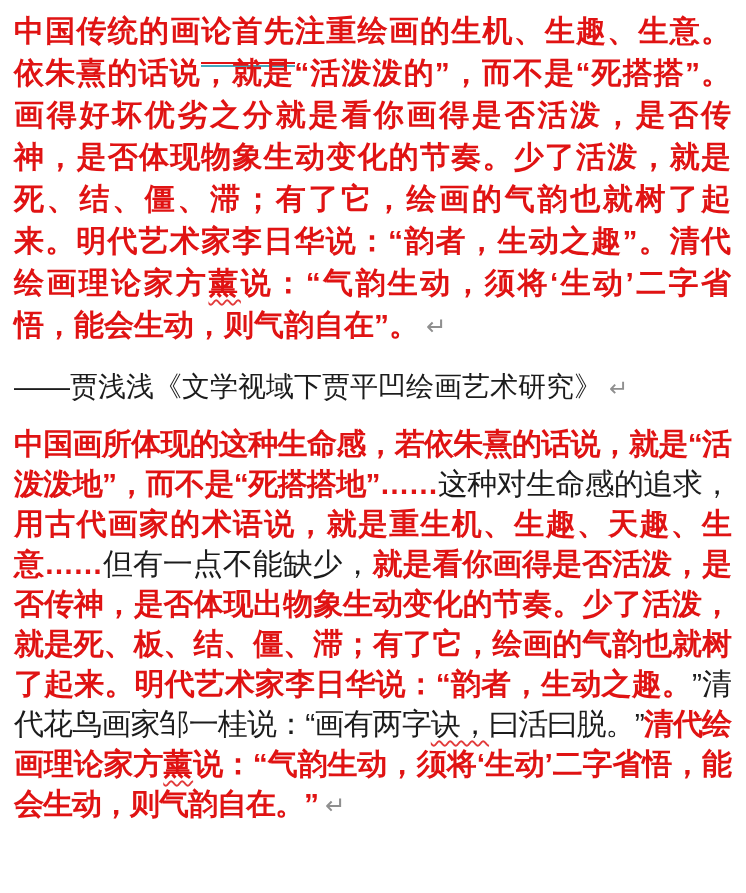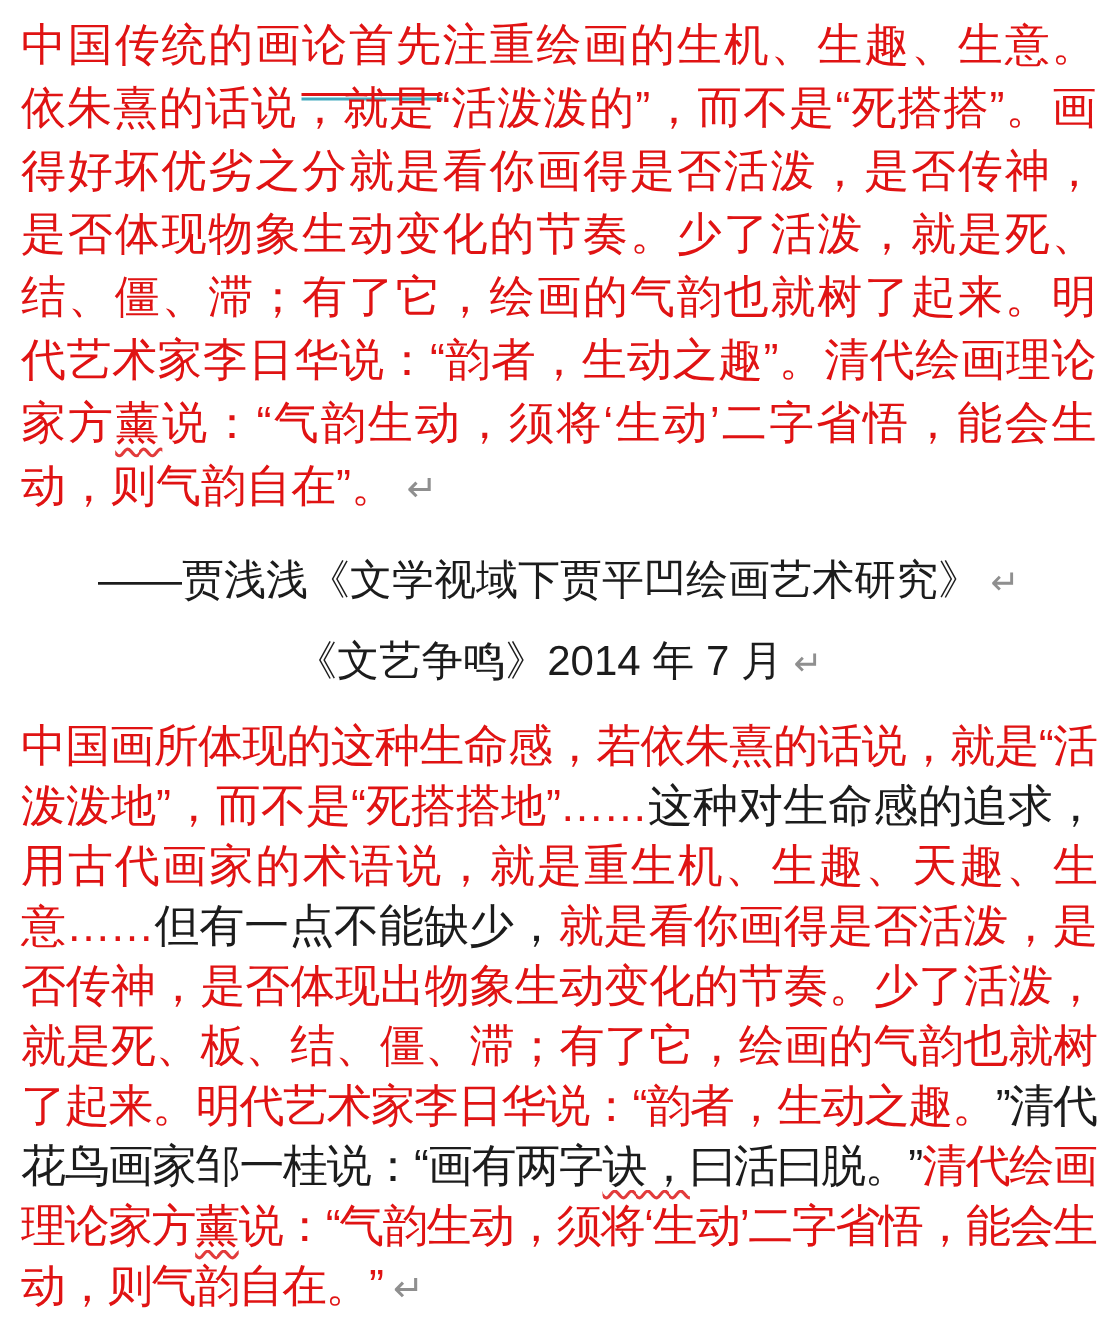"中国传统的画" .seg-red { font-weight: 400 -> 700 }
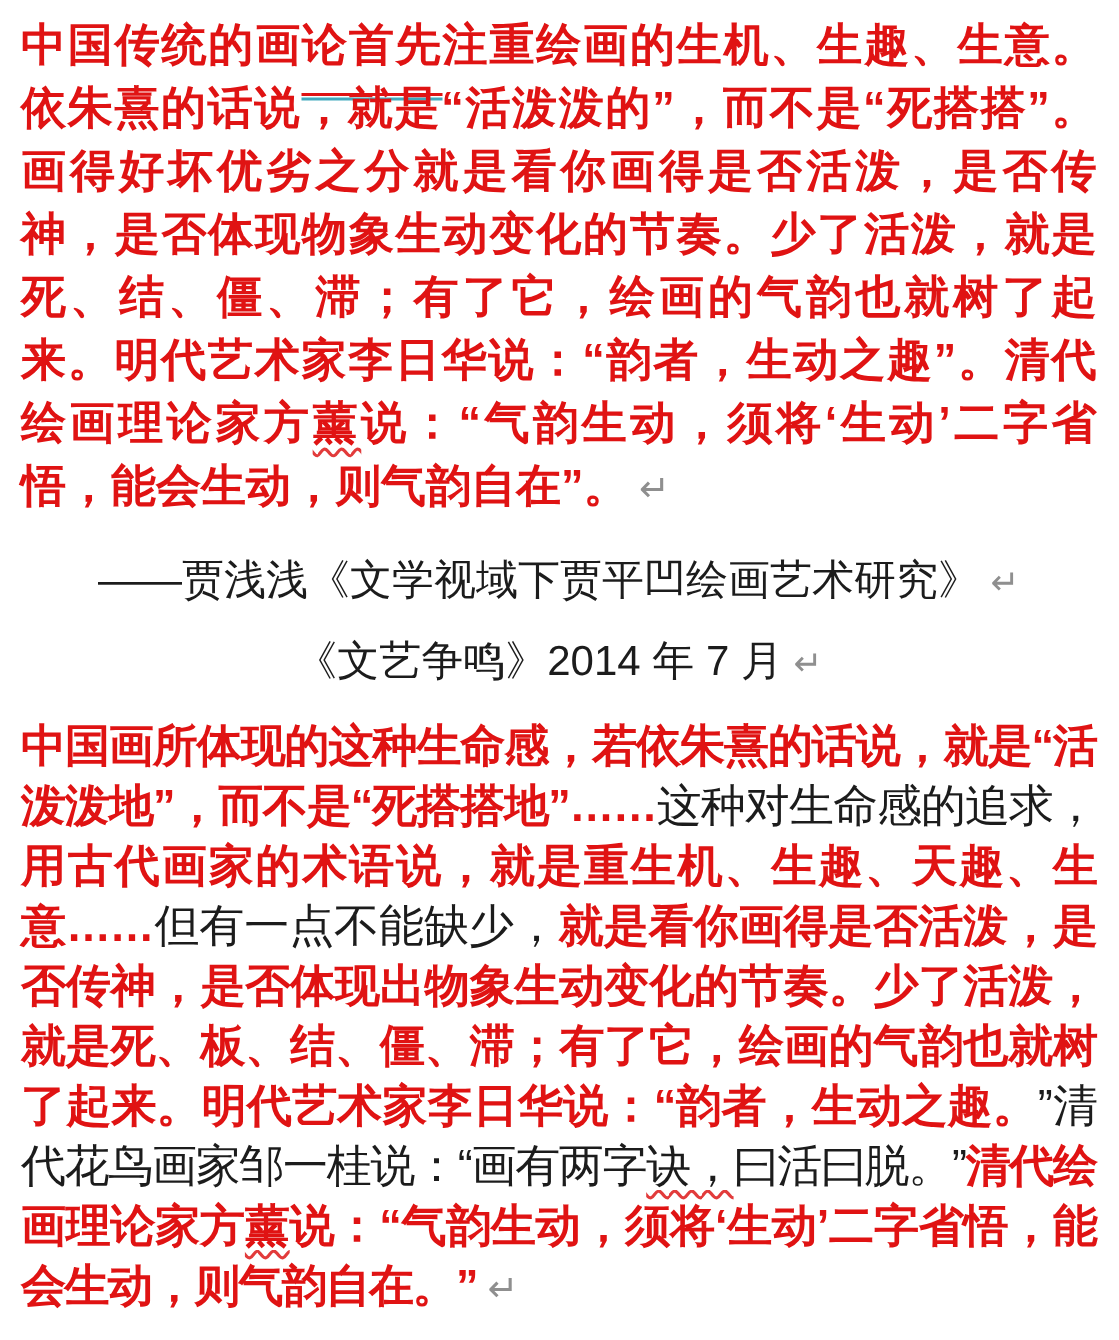"——贾浅浅《文学视域下贾平凹绘画艺术研究》 ↵" .cite { text-align: center -> left }
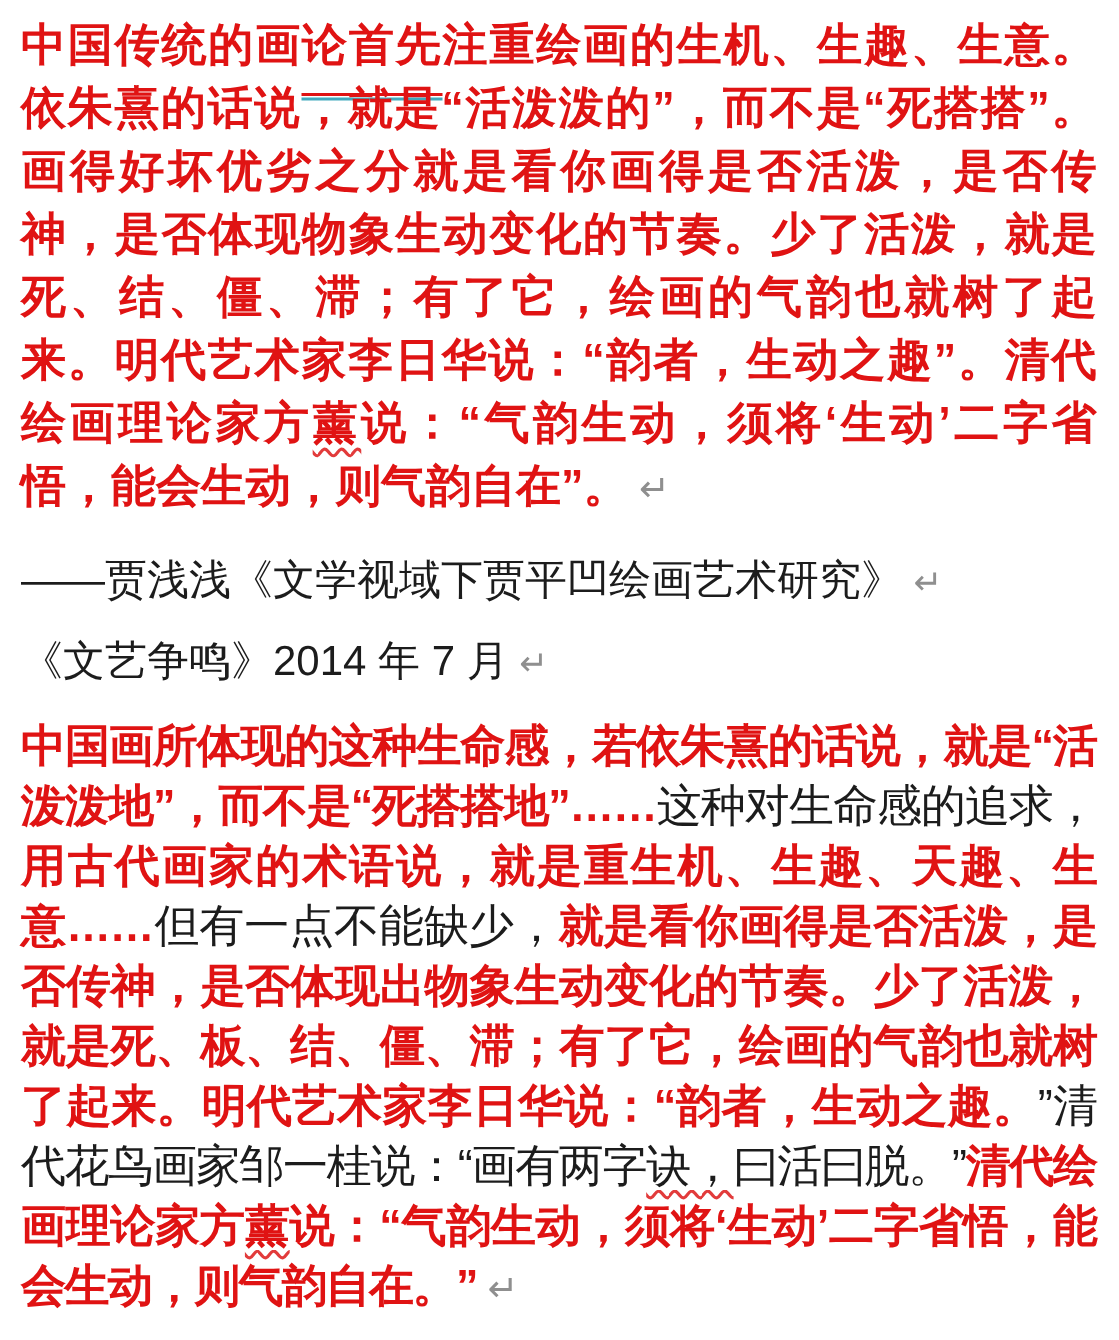"《文艺争鸣》2014 年 7 月 ↵" div.para { html: <div><span>《文艺争鸣》2014 年 7 月</span><span>↵</span></div> -> none }
